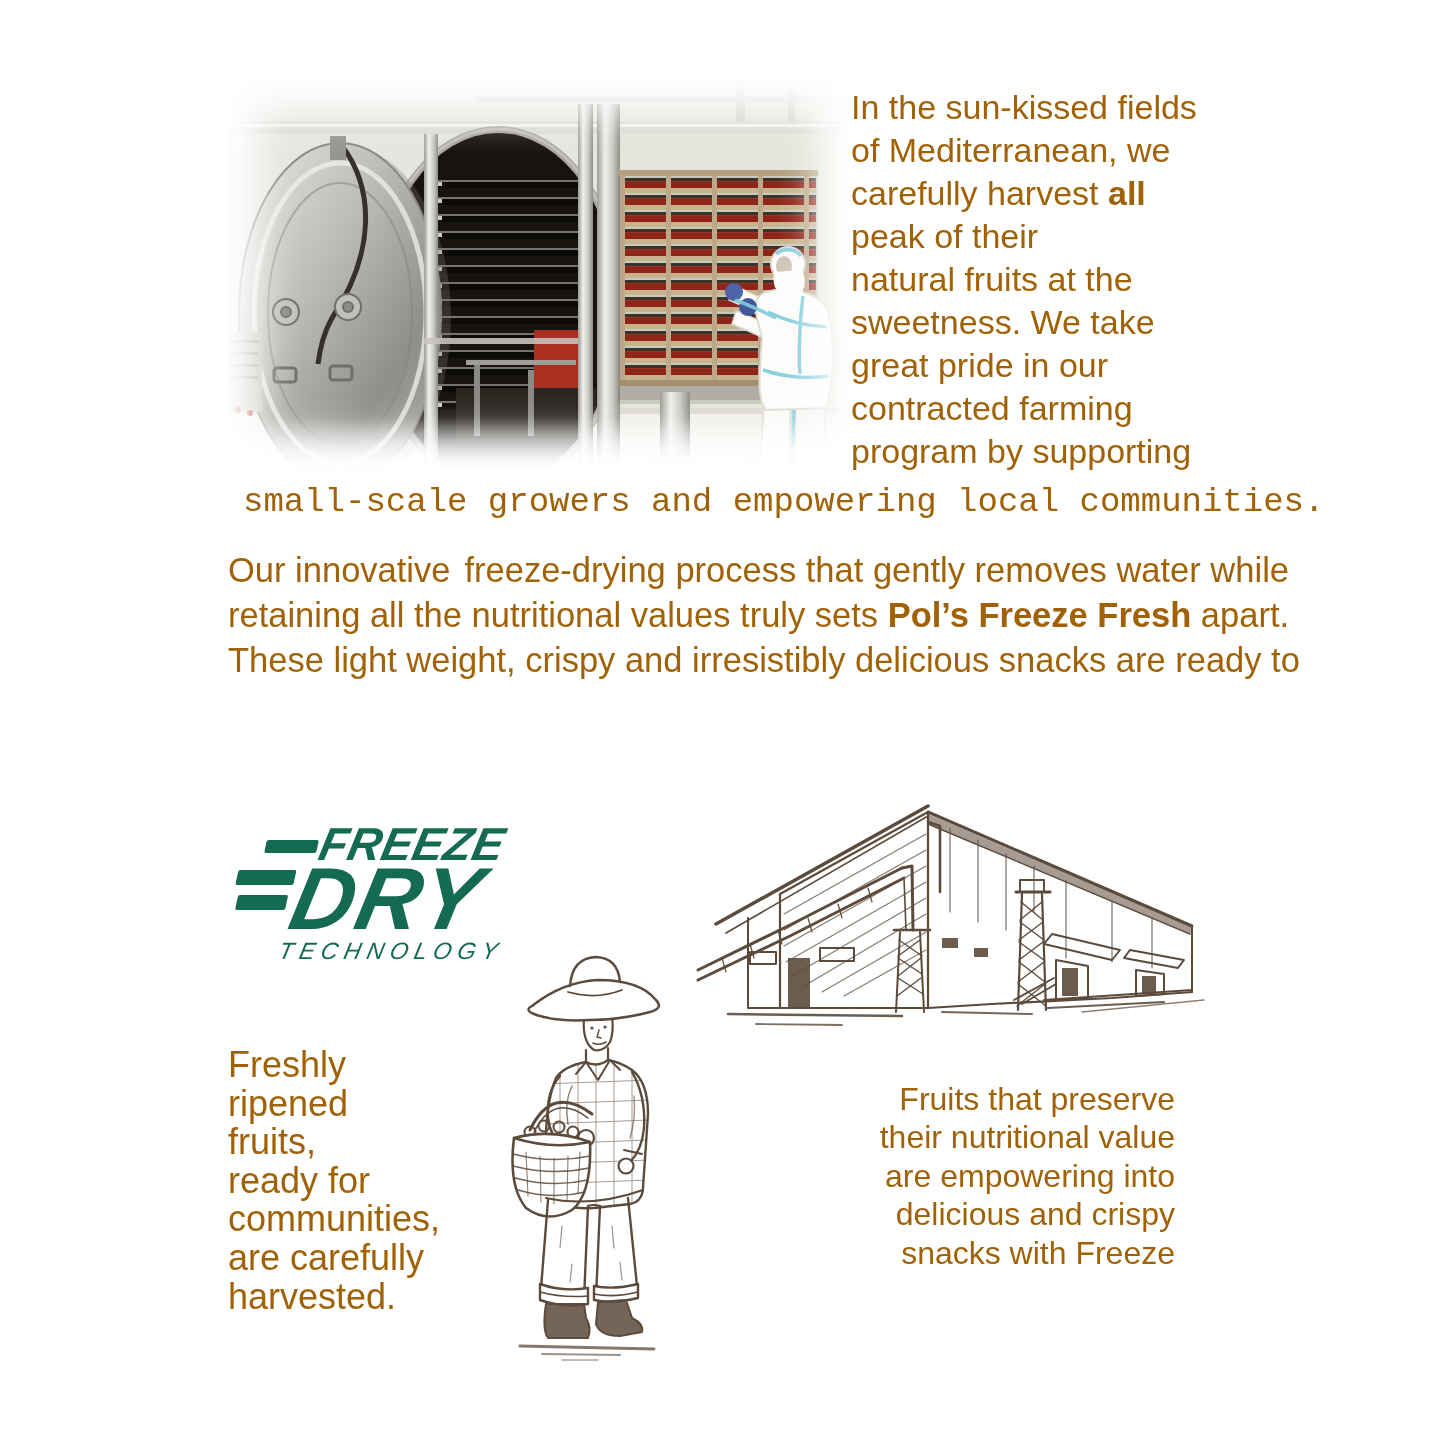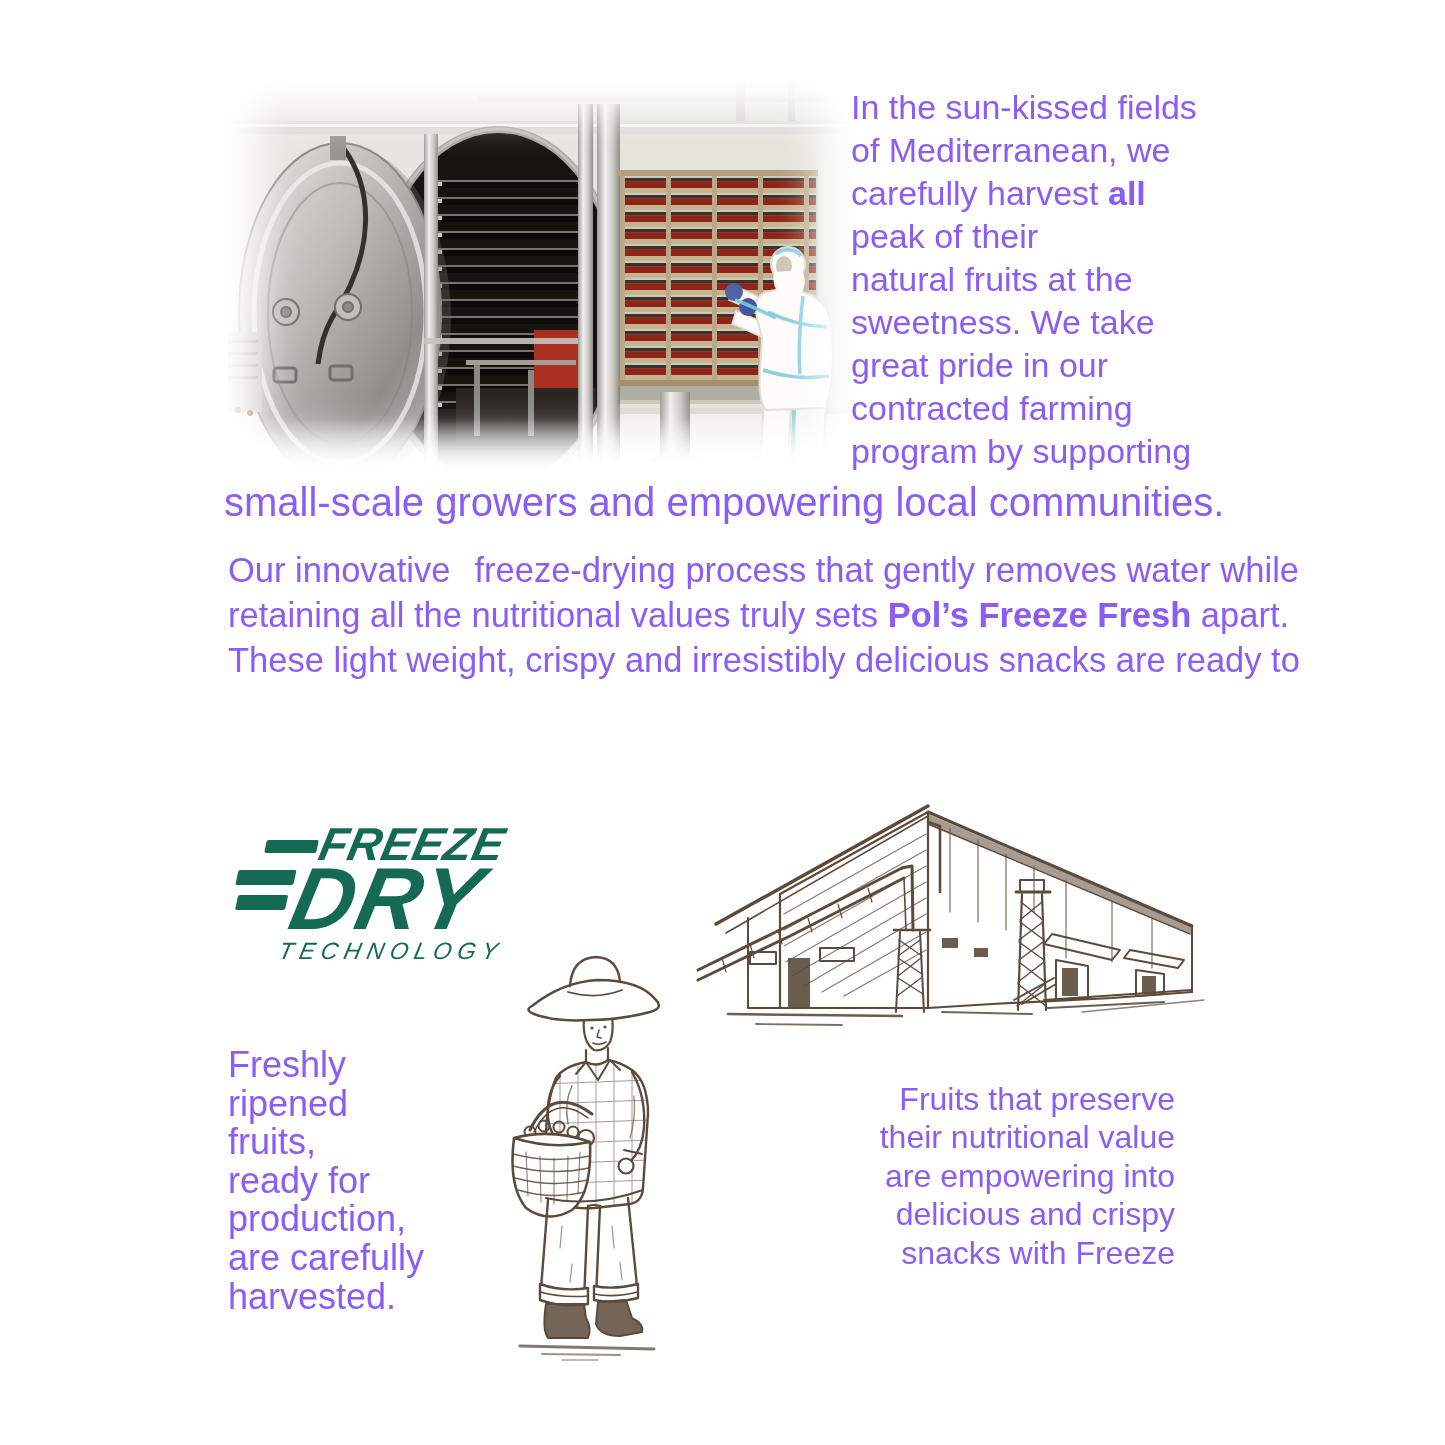"In the sun-kissed fields" .page { color: #8b5cf6 -> #a16207 }
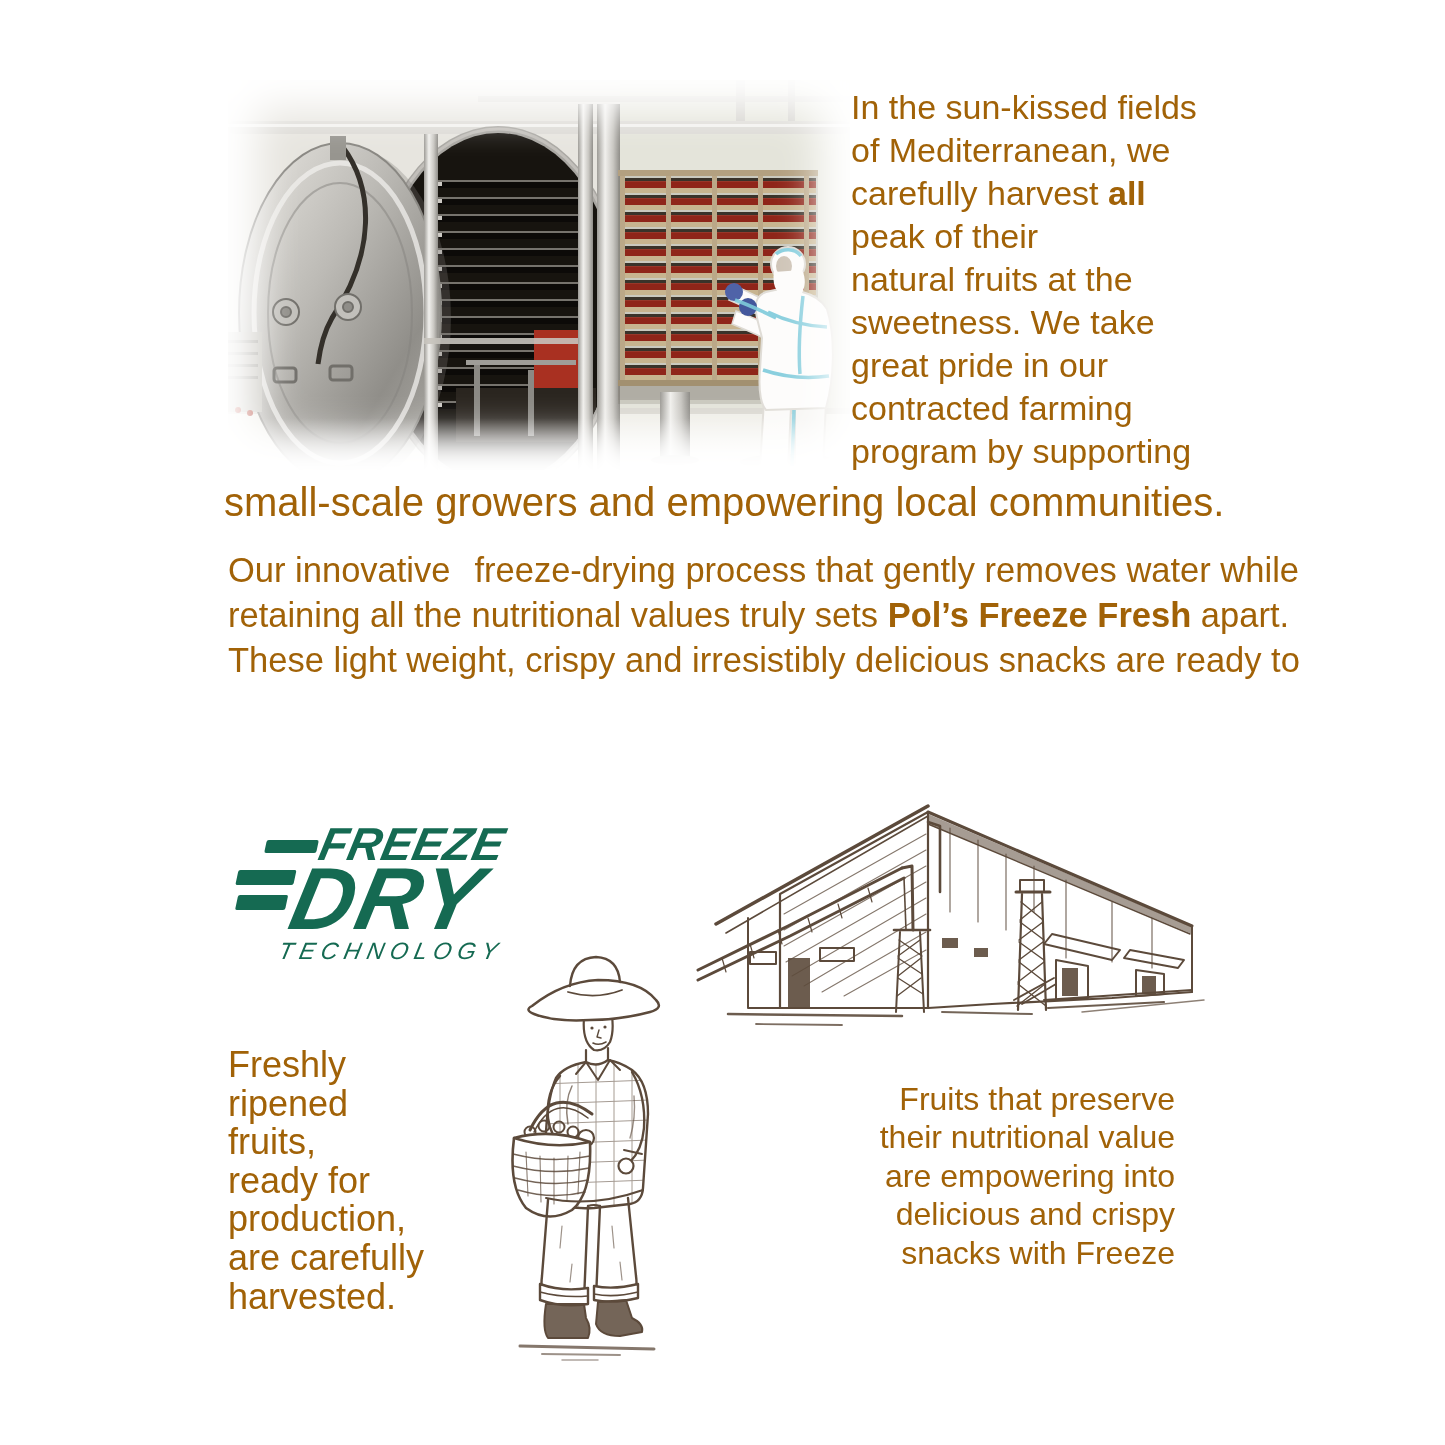"small-scale growers and empowering local" .intro-cont { font-family: none -> Liberation Mono, monospace; font-size: 40px -> 34px; left: 224px -> 243px }
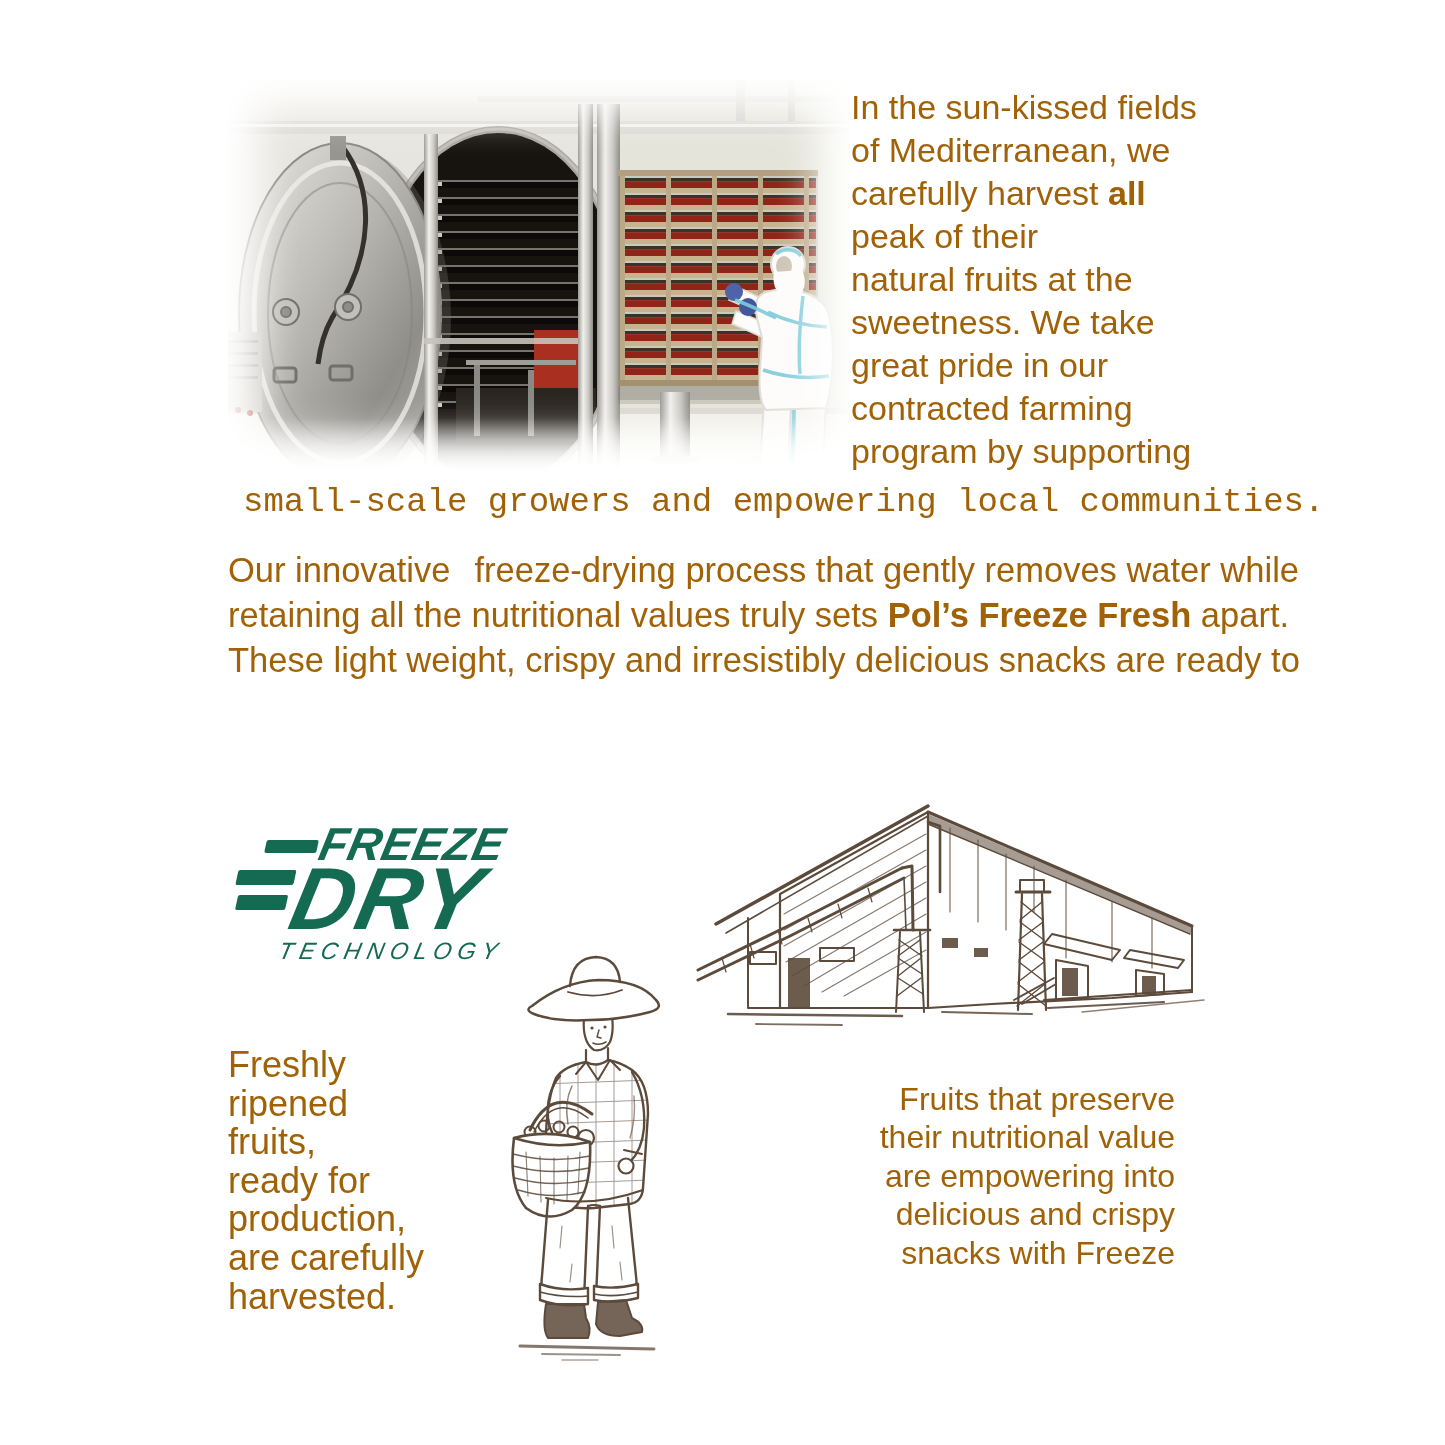"freeze-drying process that gently" .gap-left { margin-left: 24px -> 14px }
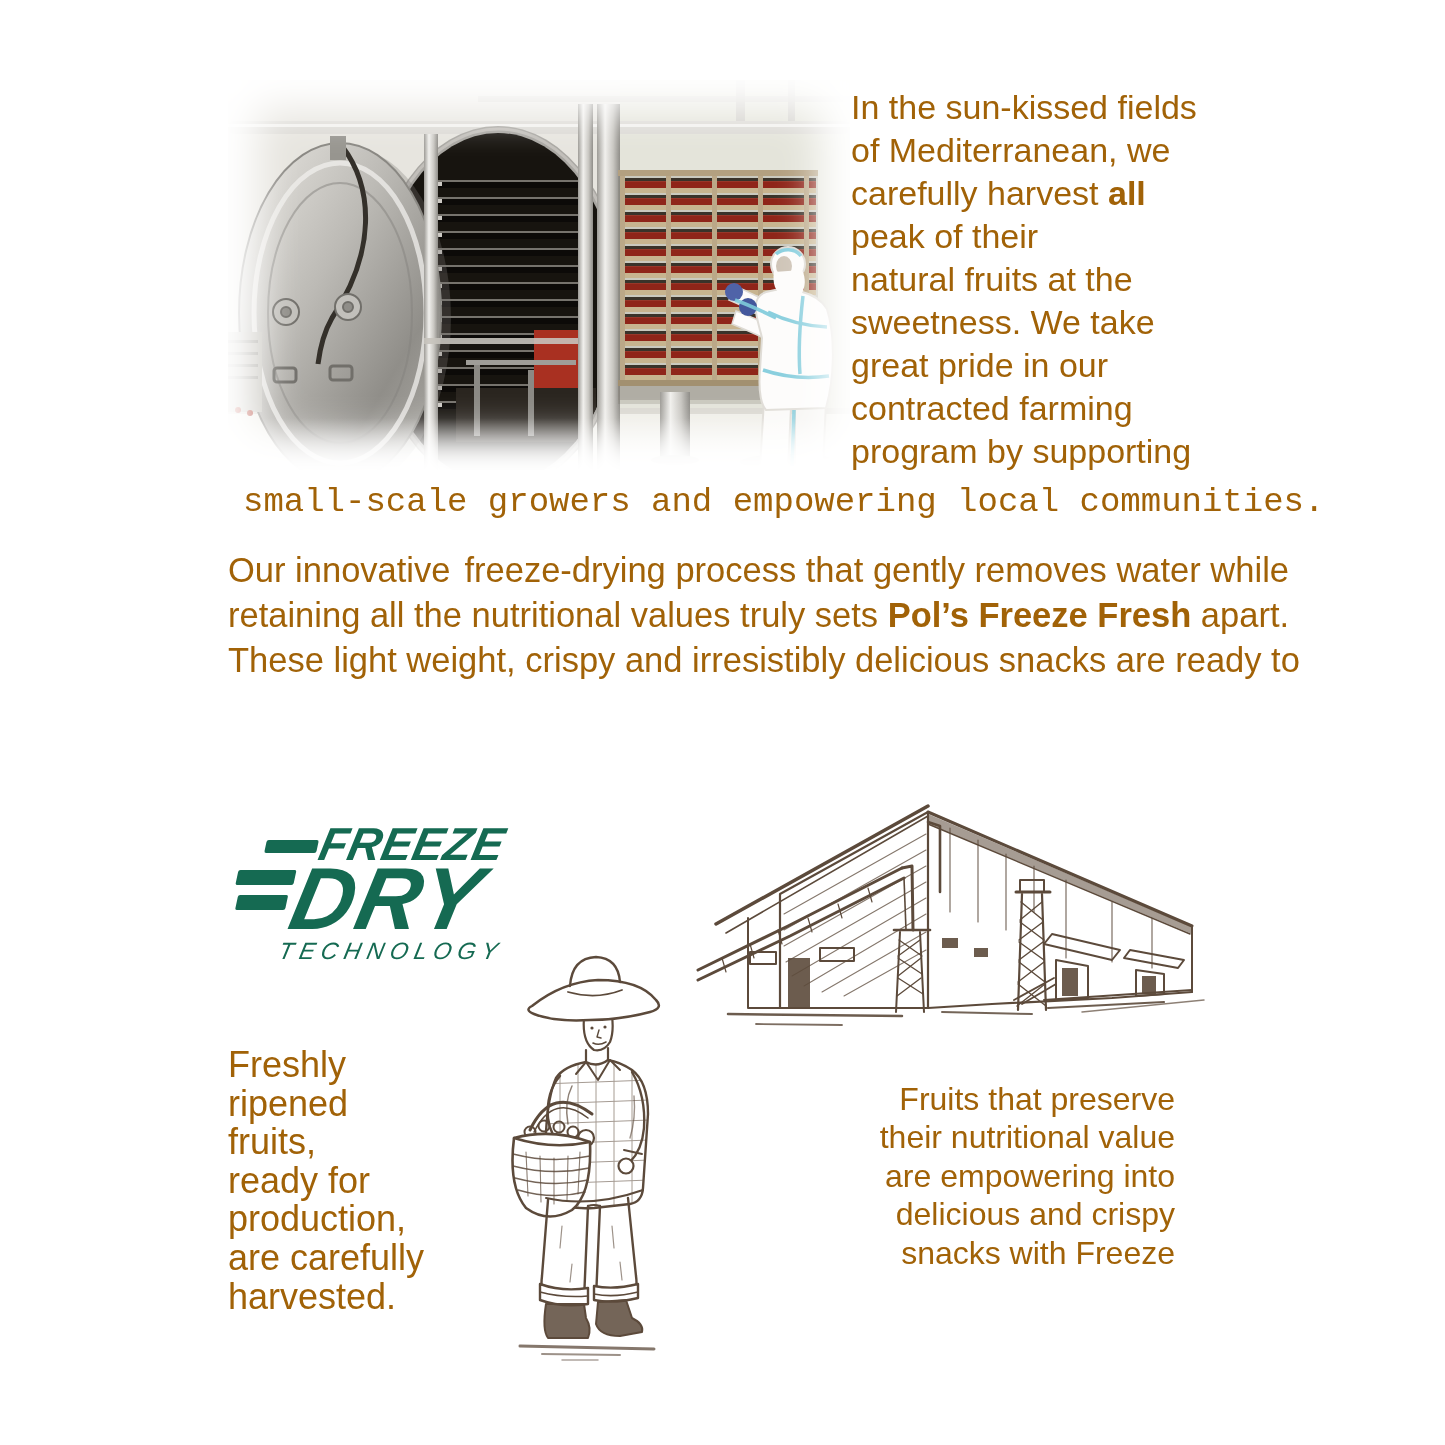"production," span { text: production -> communities }
